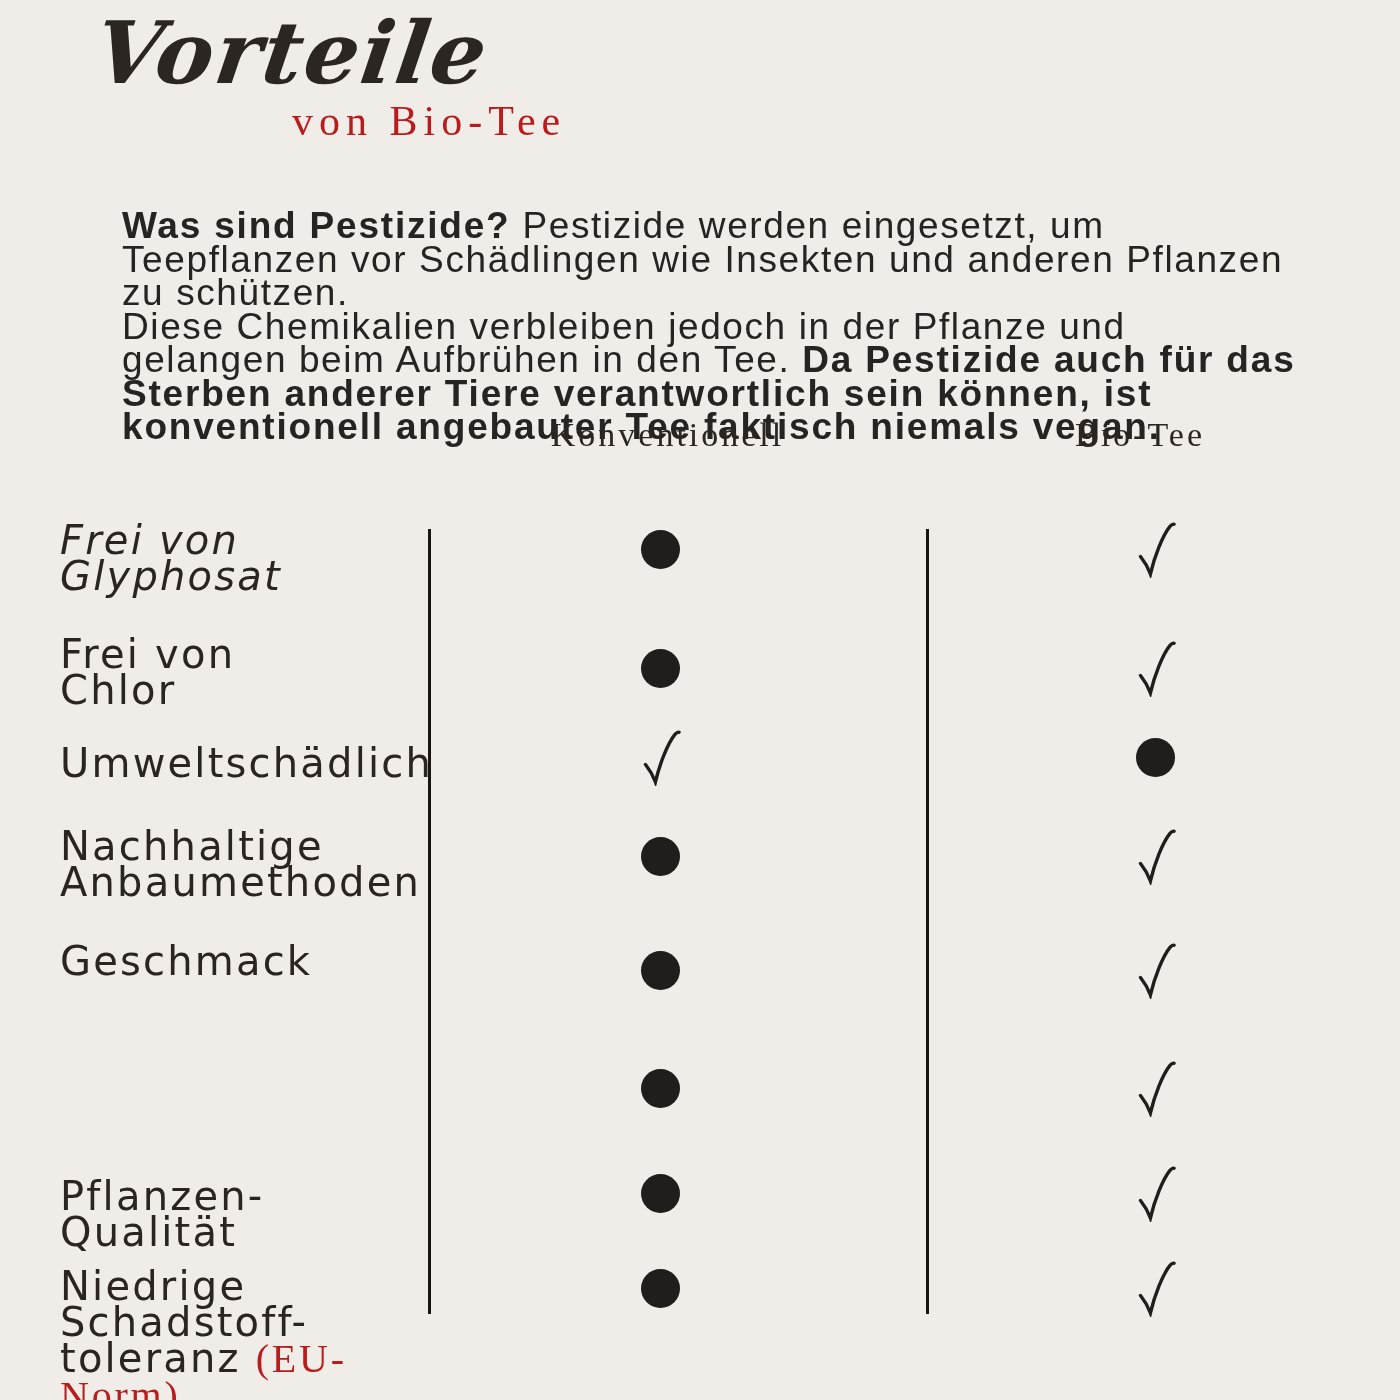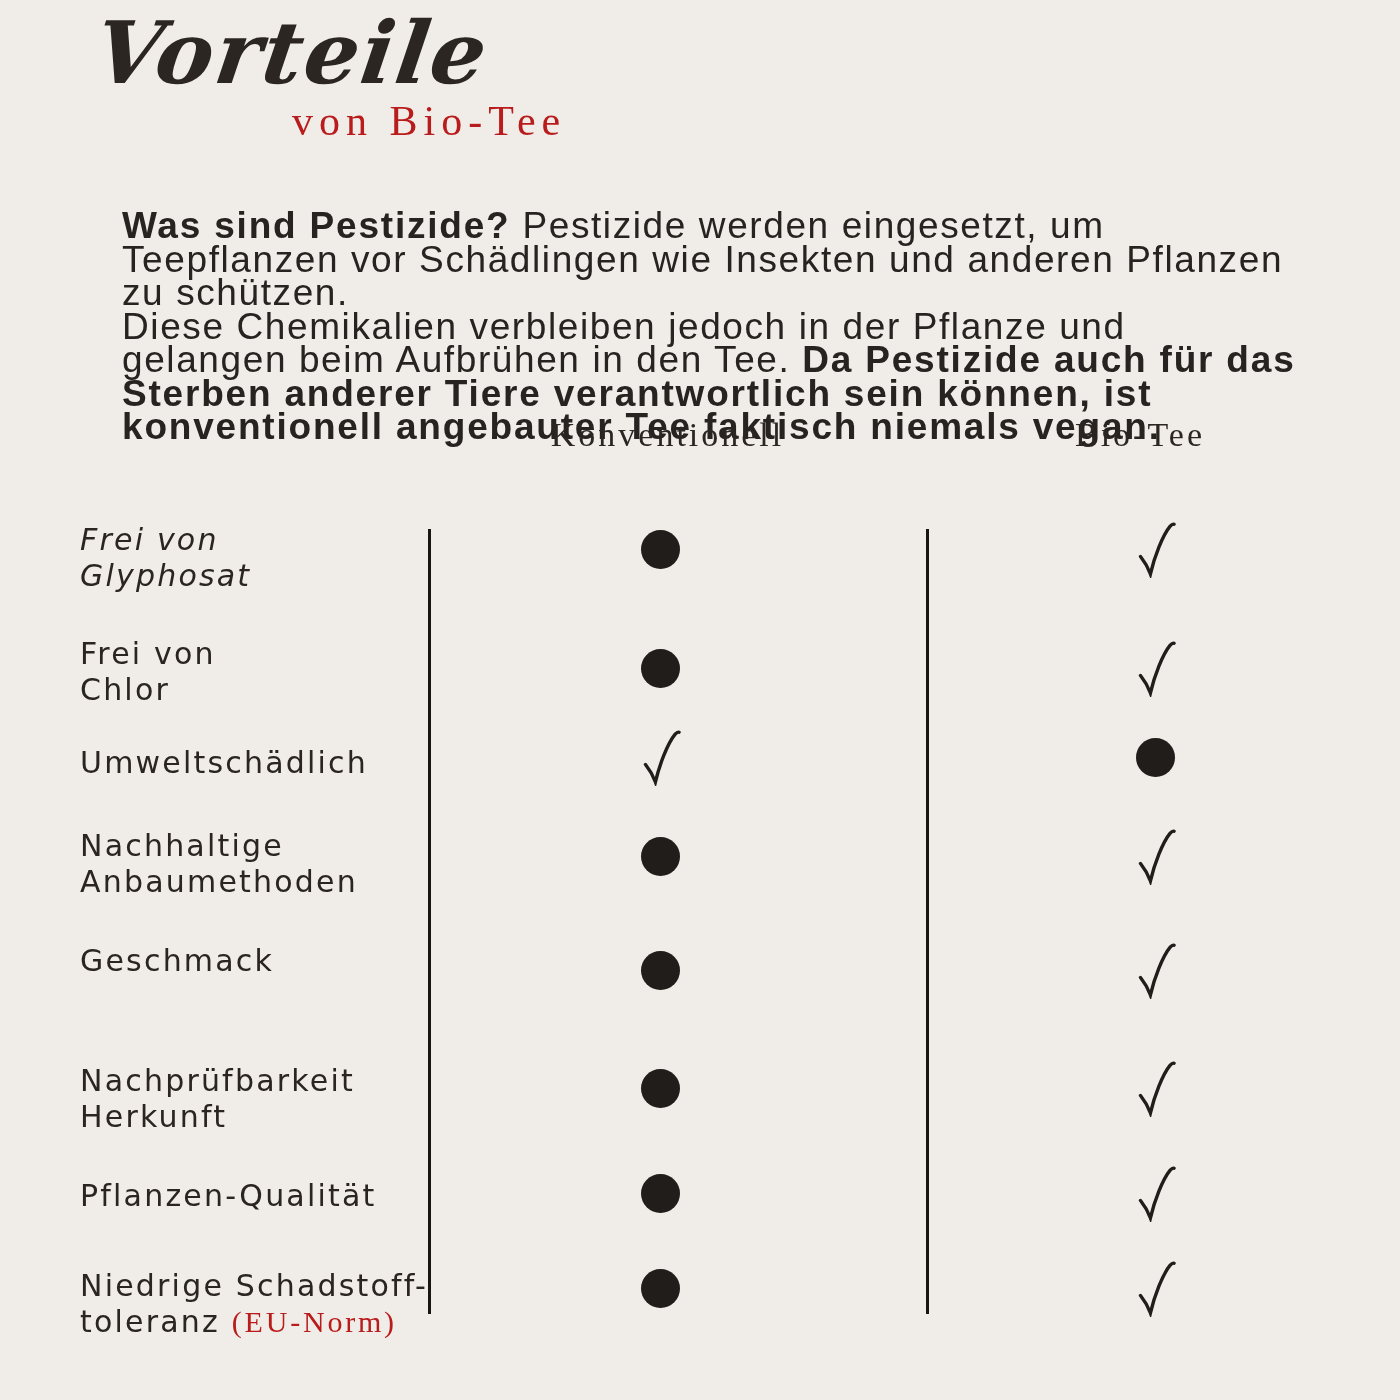"Frei von" .row-label { font-size: 30px -> 40px; left: 80px -> 60px }
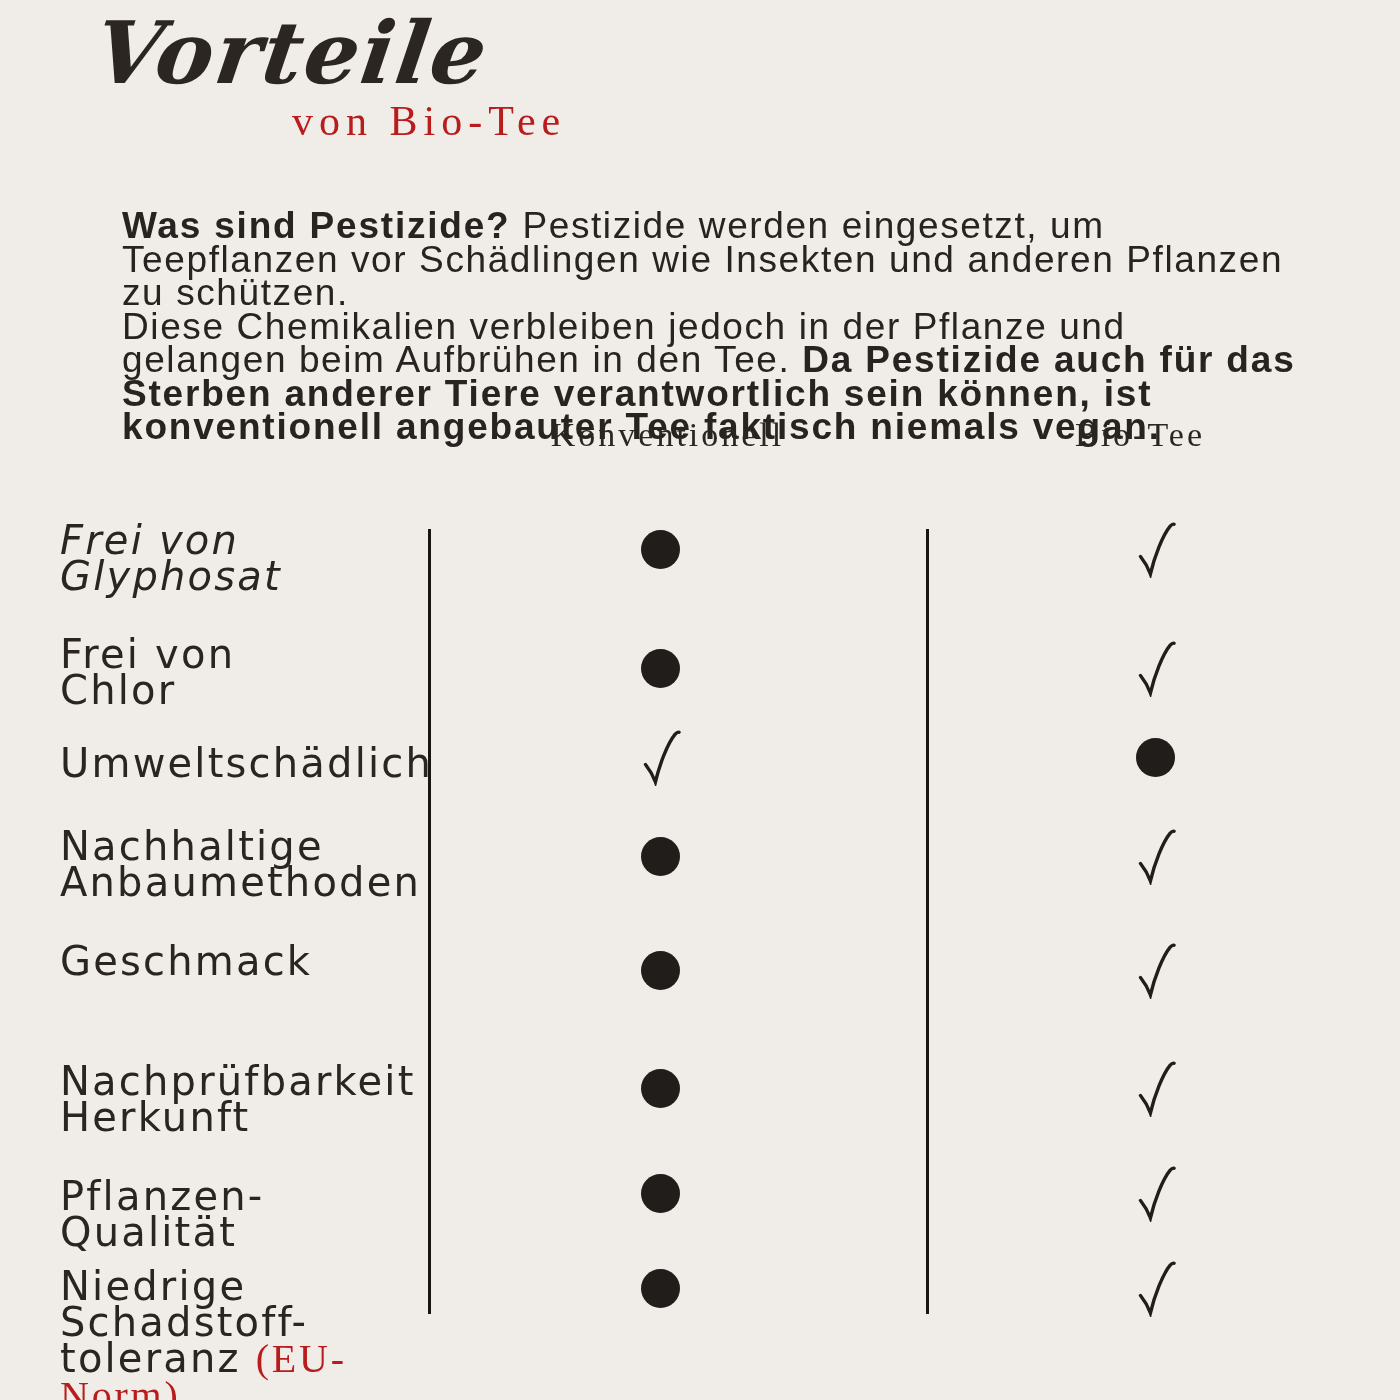"Nachprüfbarkeit" div.row-label { html: <div> <span>Nachprüfbarkeit</span> <span>Herkunft</span> </div> -> none }
